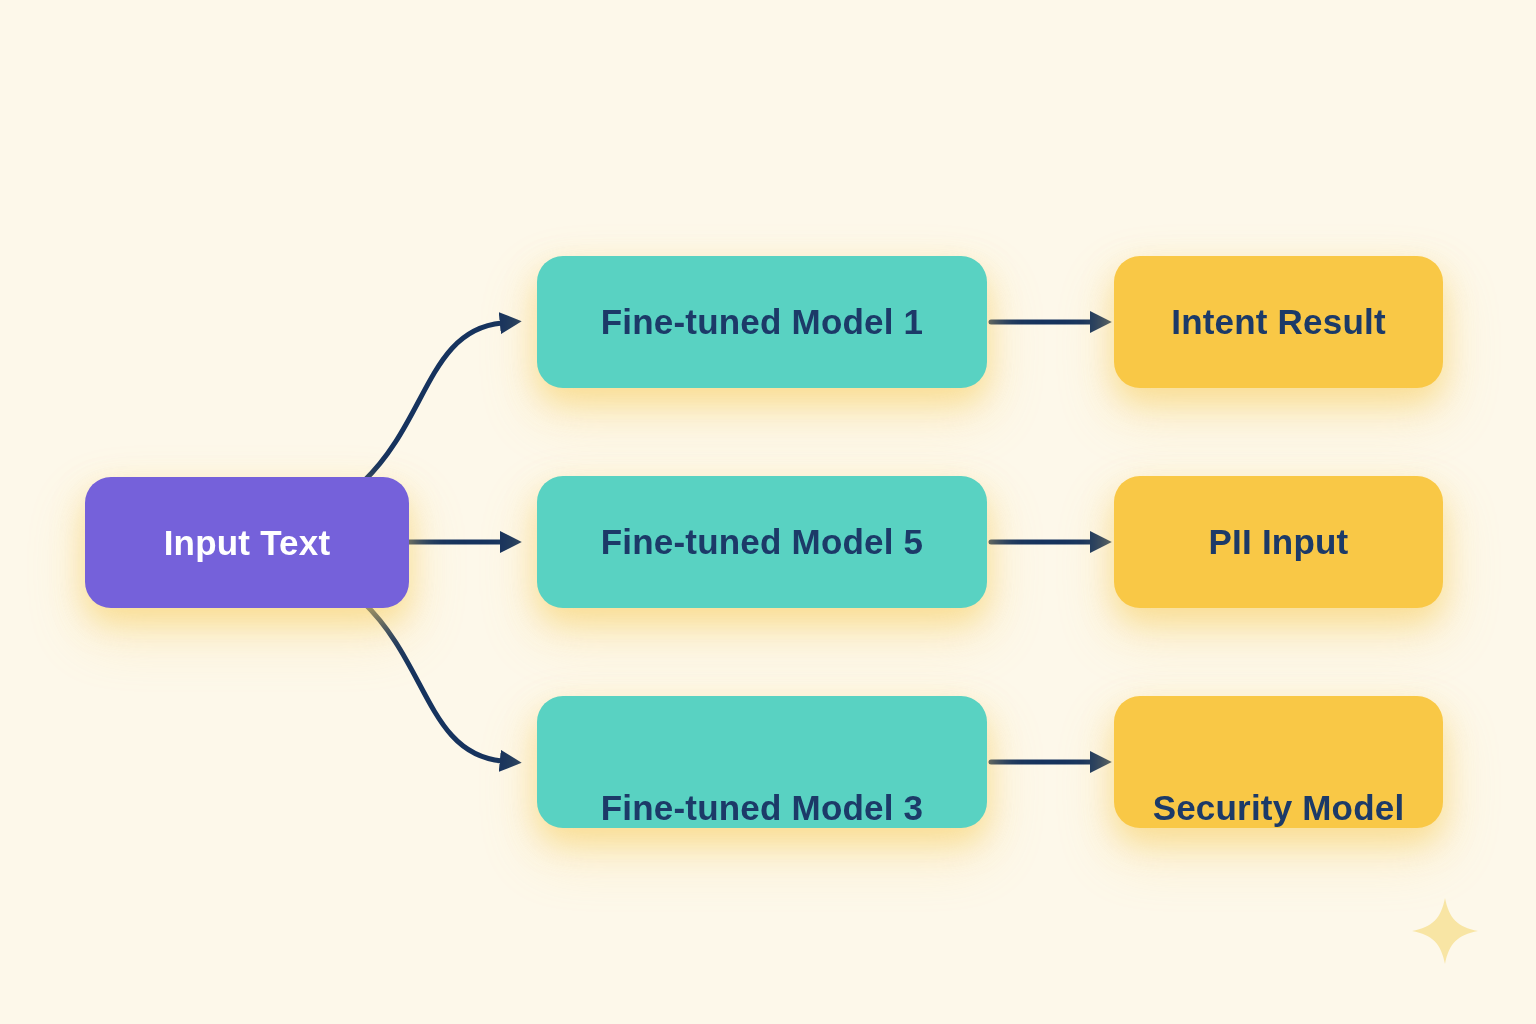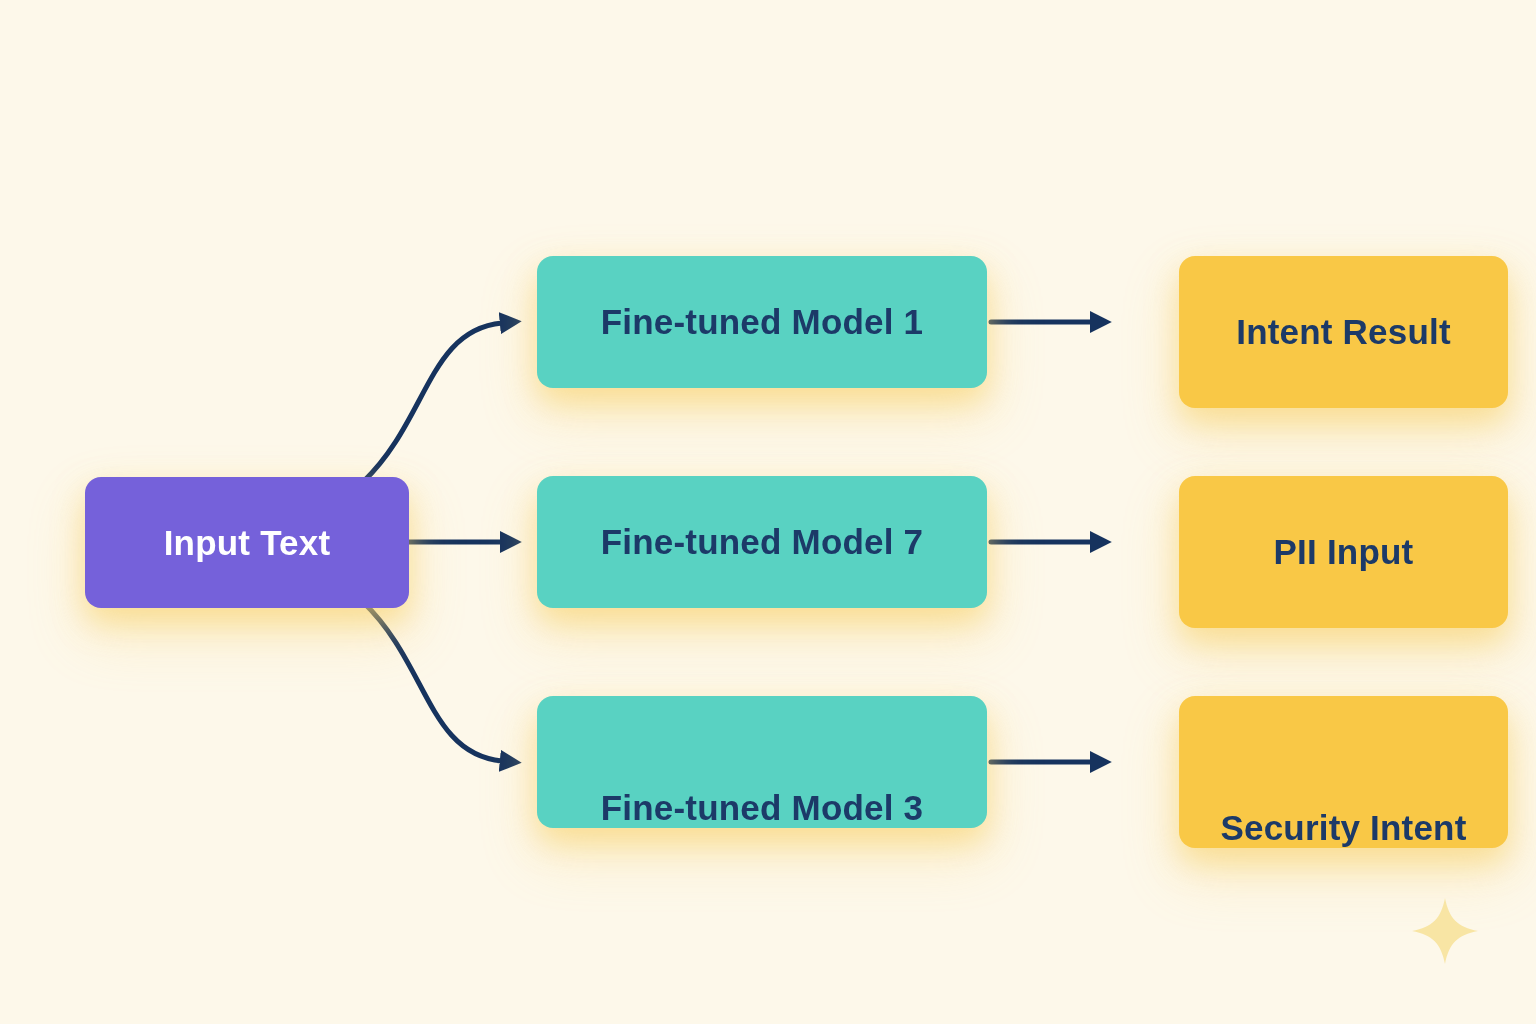"Fine-tuned Model 1" .node { border-radius: 16px -> 26px }
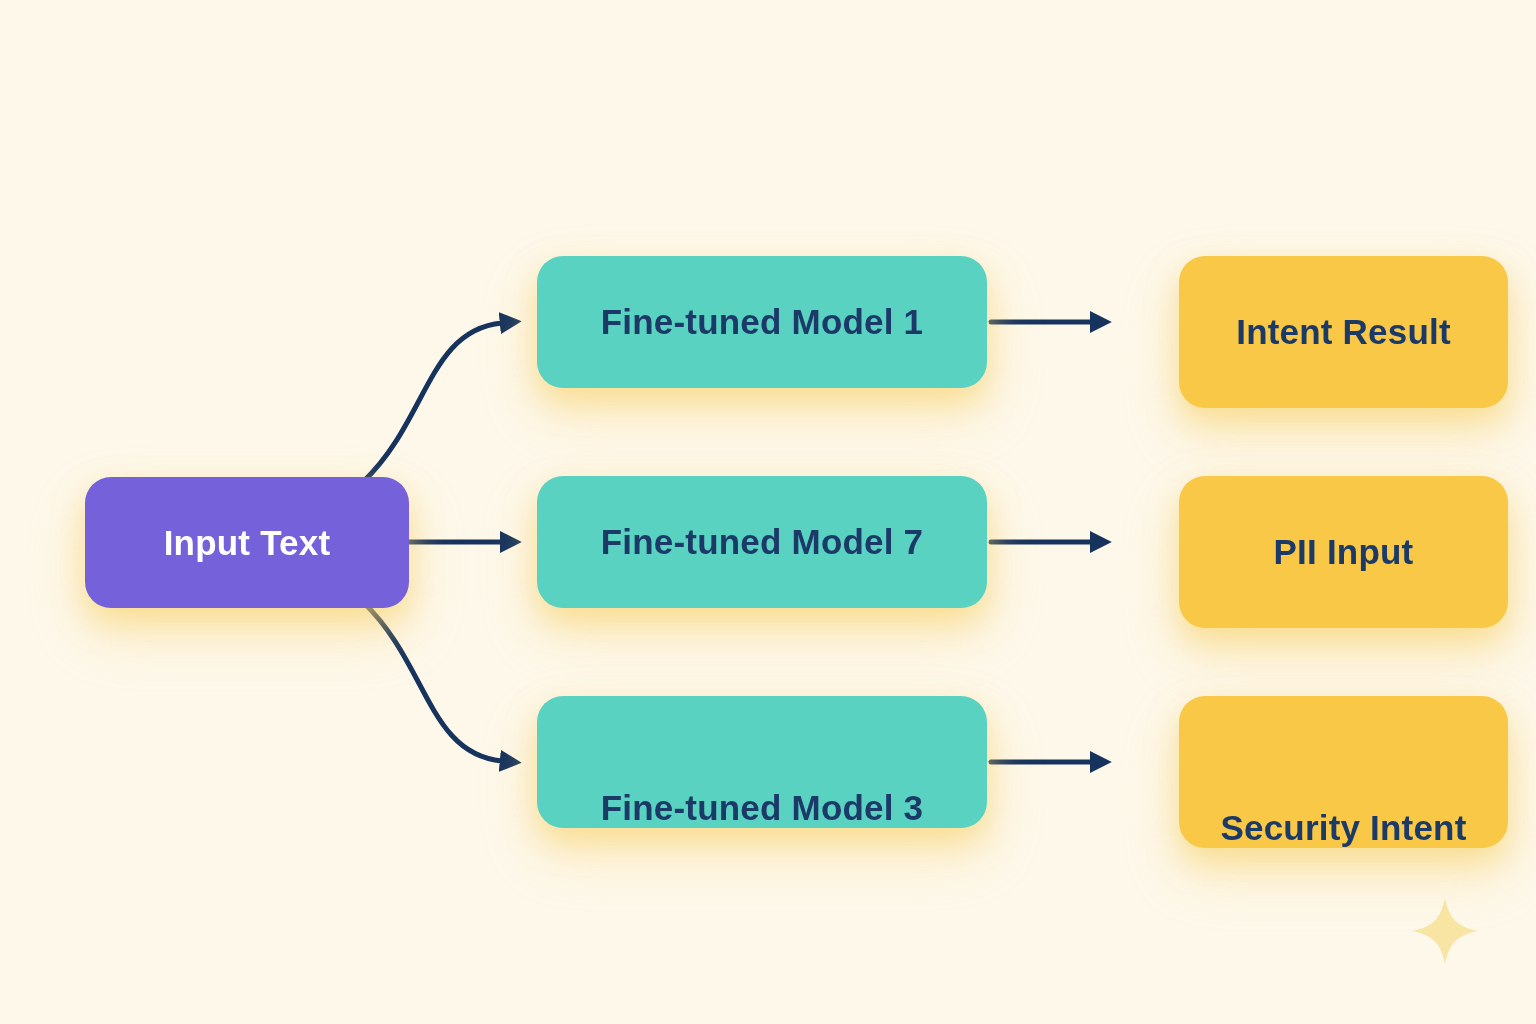"Intent Result" .node-result { height: 152px -> 132px; left: 1179px -> 1114px }
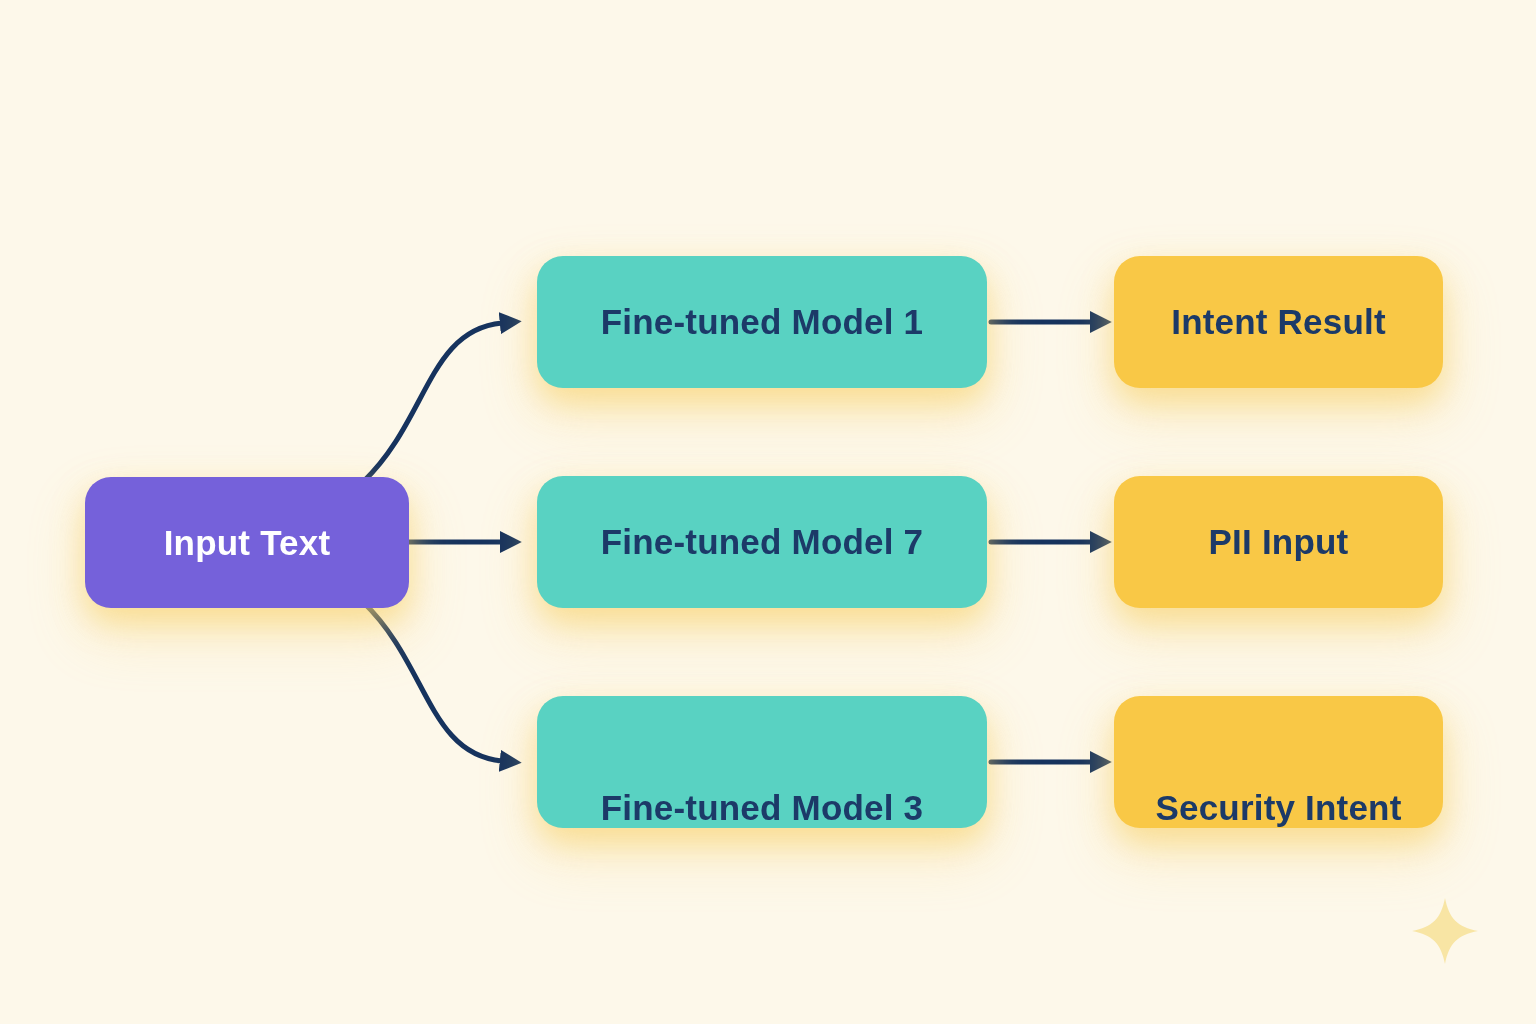"Fine-tuned Model 7" span { text: 7 -> 5 }
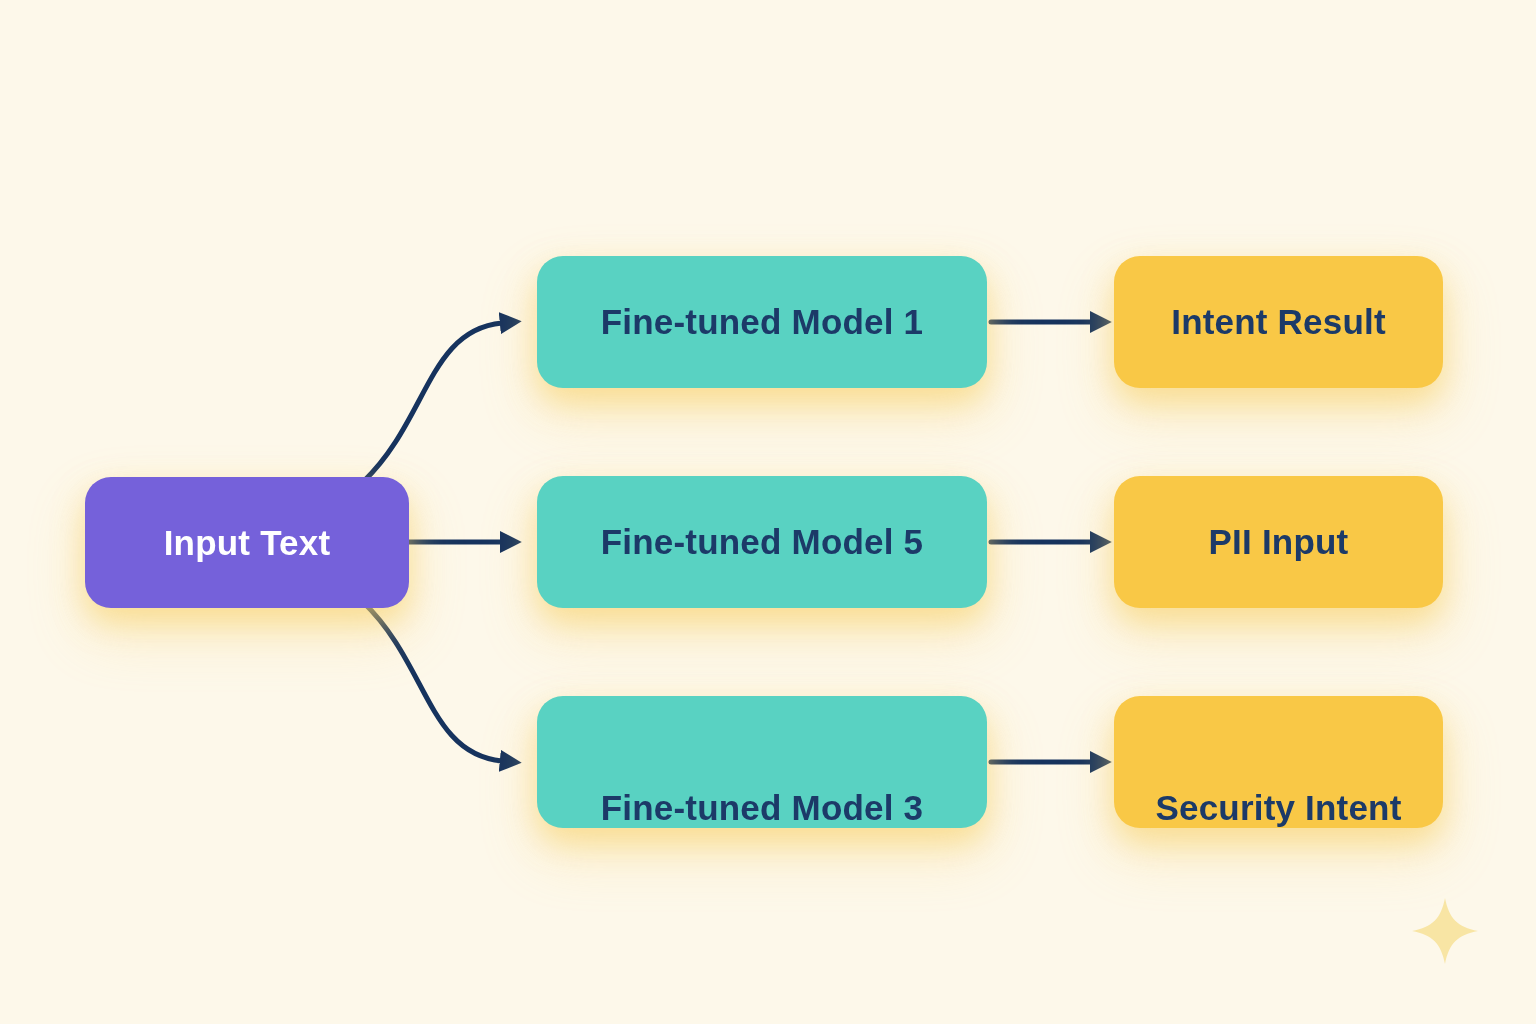"Security Intent" span { text: Intent -> Model }
